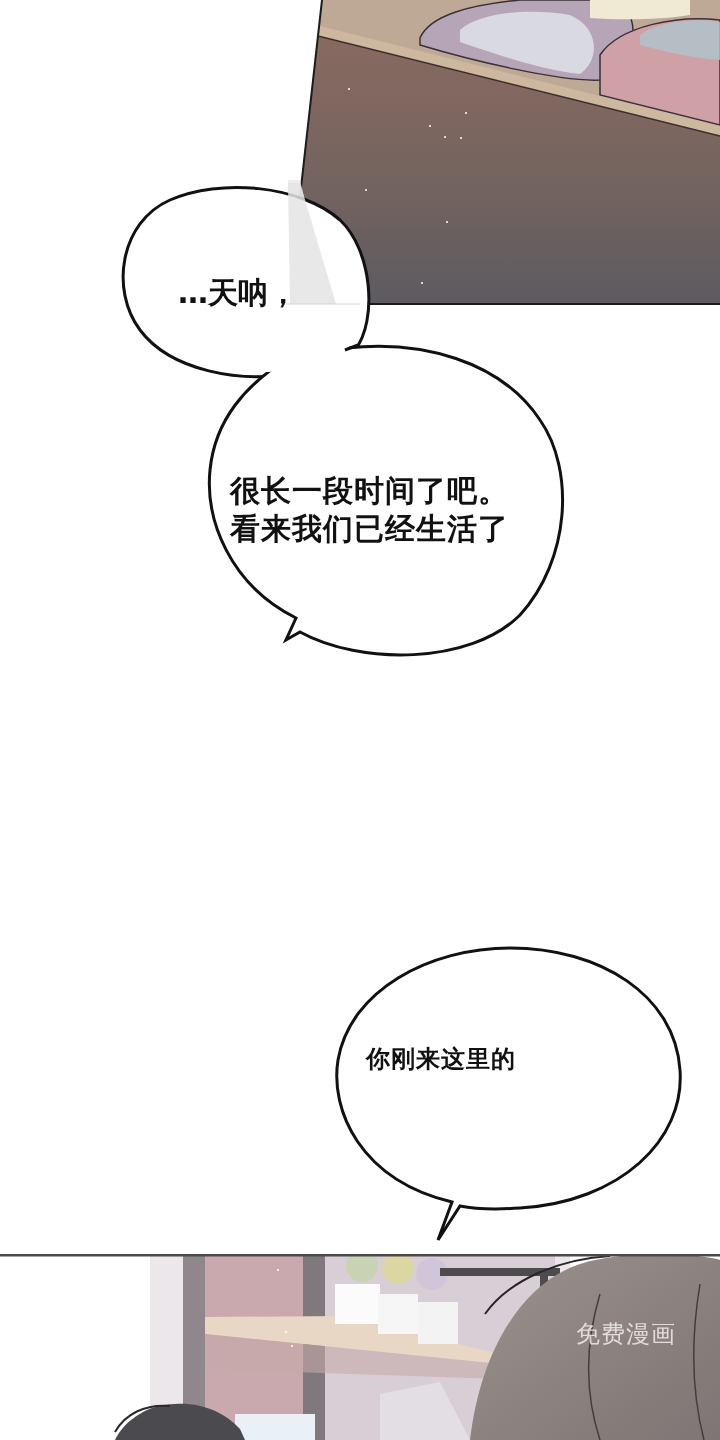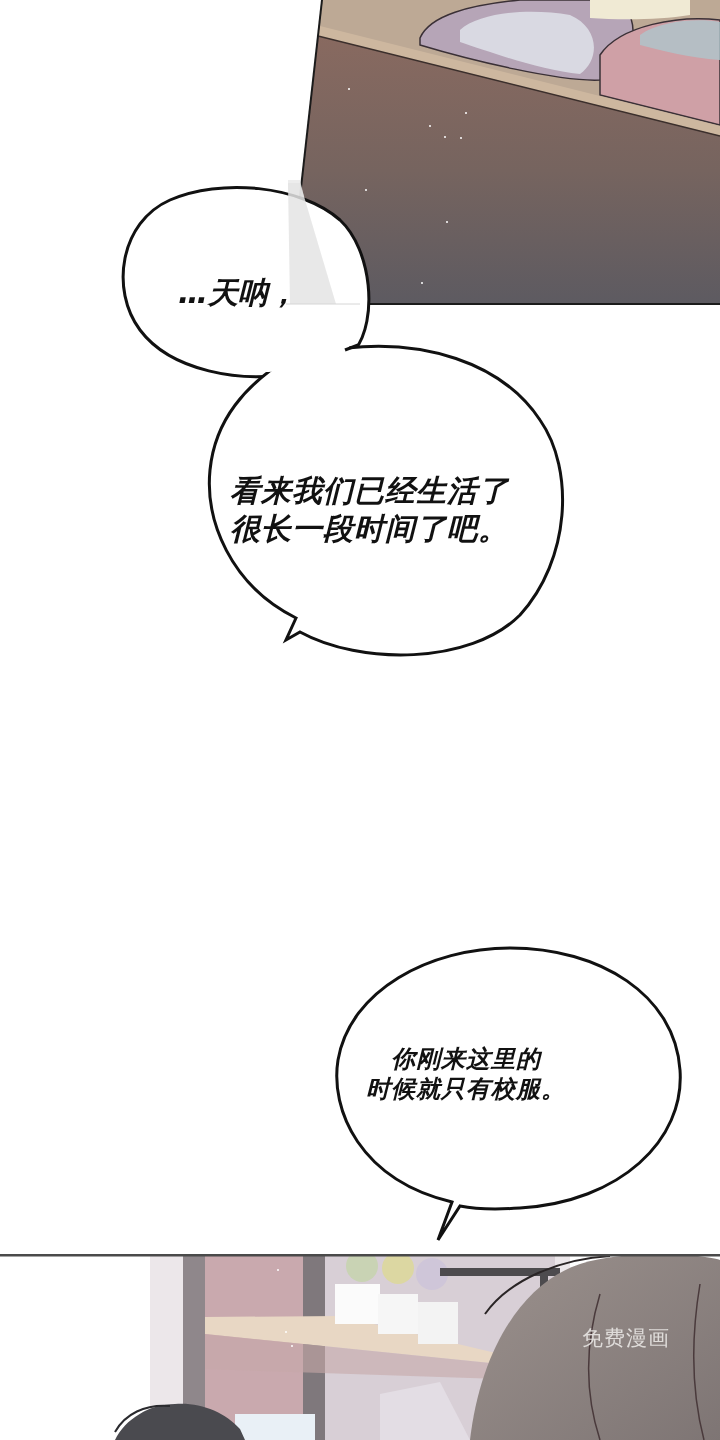"…天呐，" .bubble-text { font-style: italic -> none; text-align: center -> left }
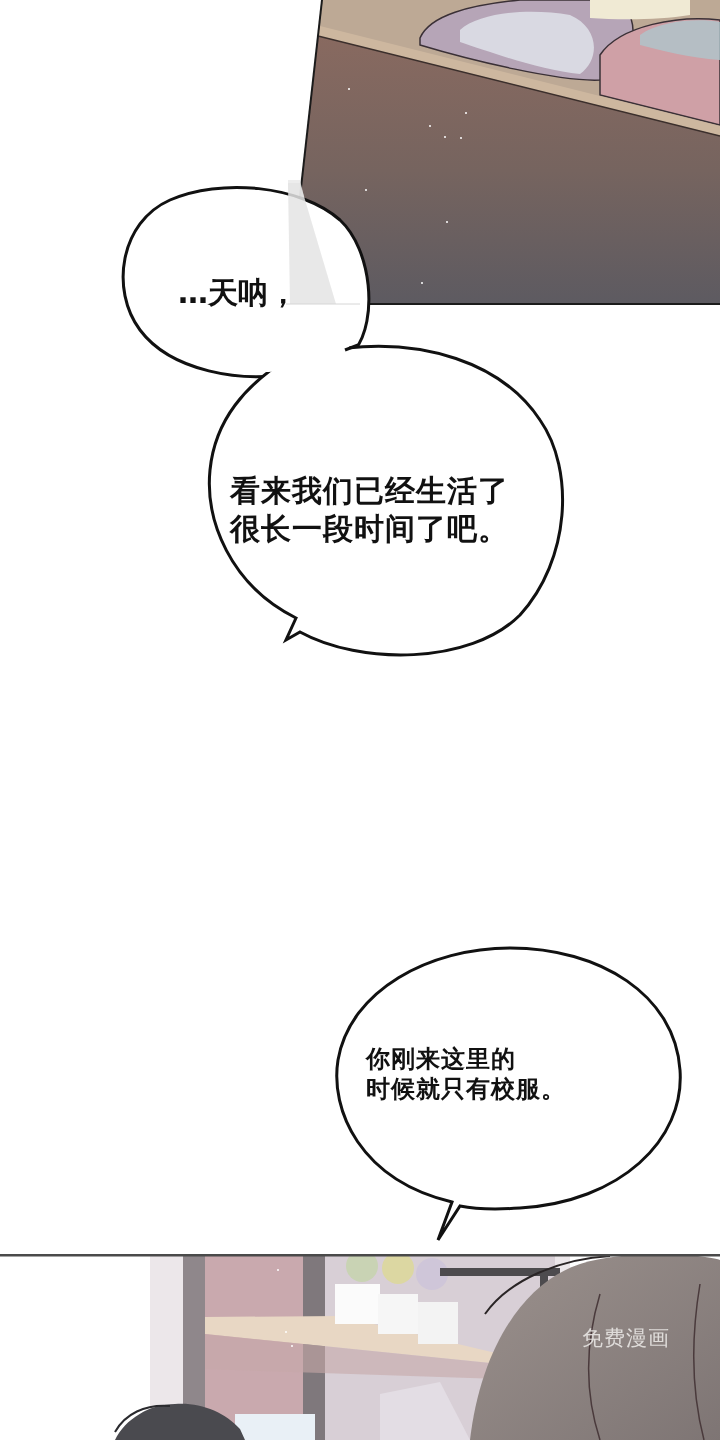"看来我们已经生活了" div { order: before "很长一段时间了吧。" -> after "很长一段时间了吧。" }
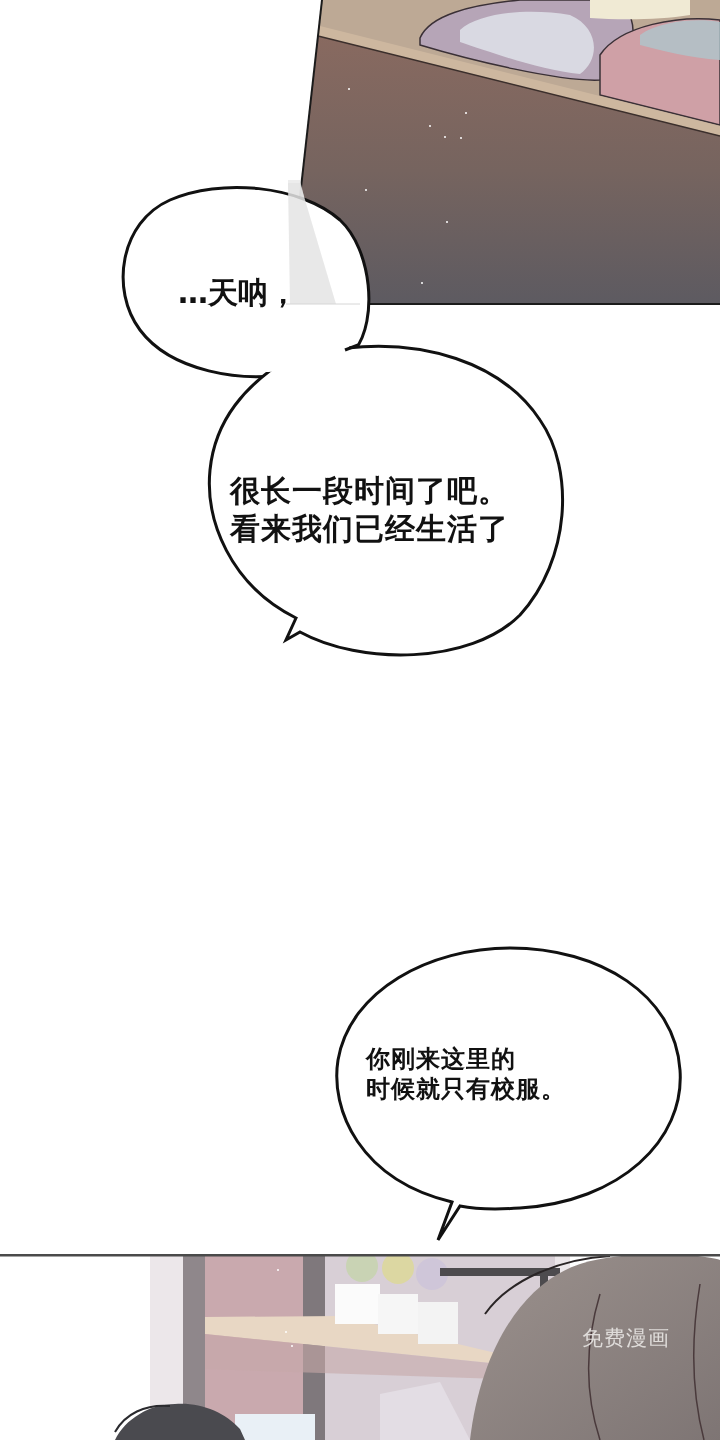"时候就只有校服。" div { html: <div>时候就只有校服。</div> -> none }
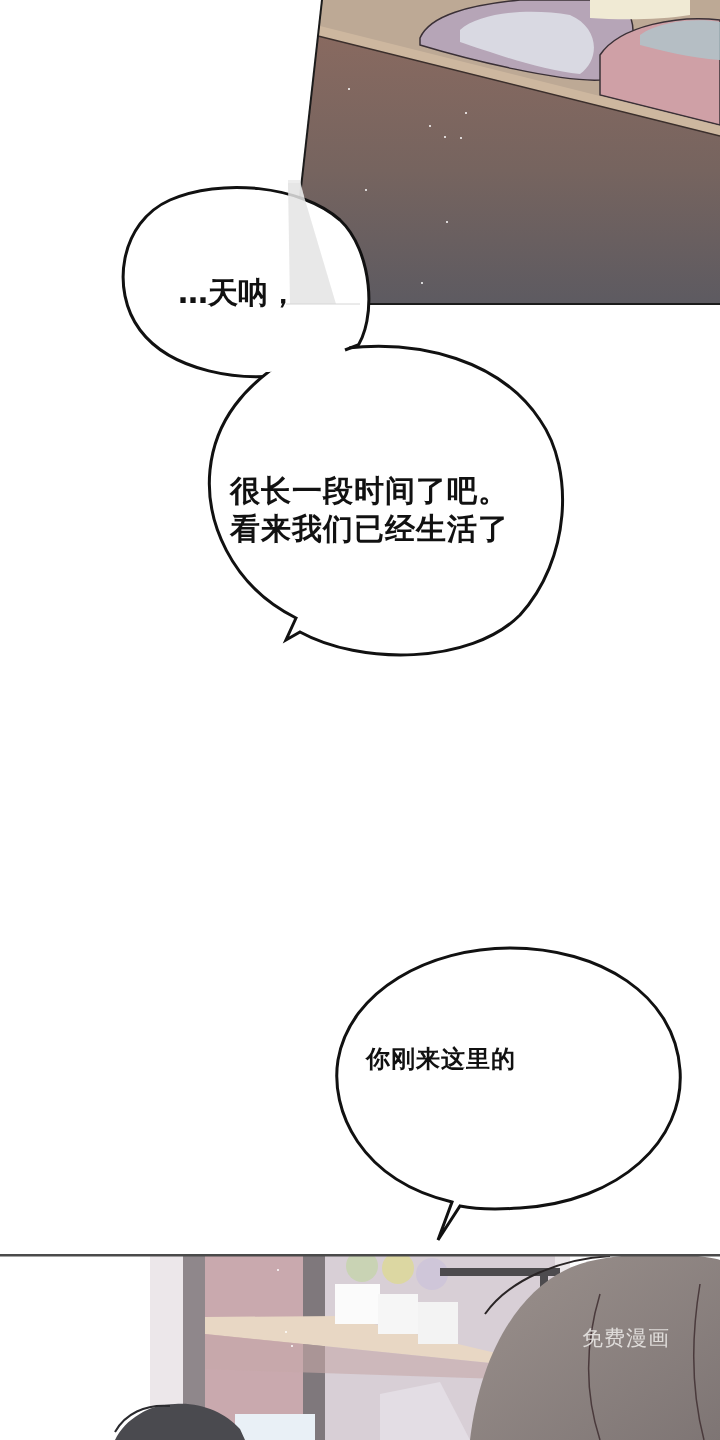"免费漫画" .watermark .wm-sub { font-size: 21px -> 24px; margin-top: 6px -> none }
